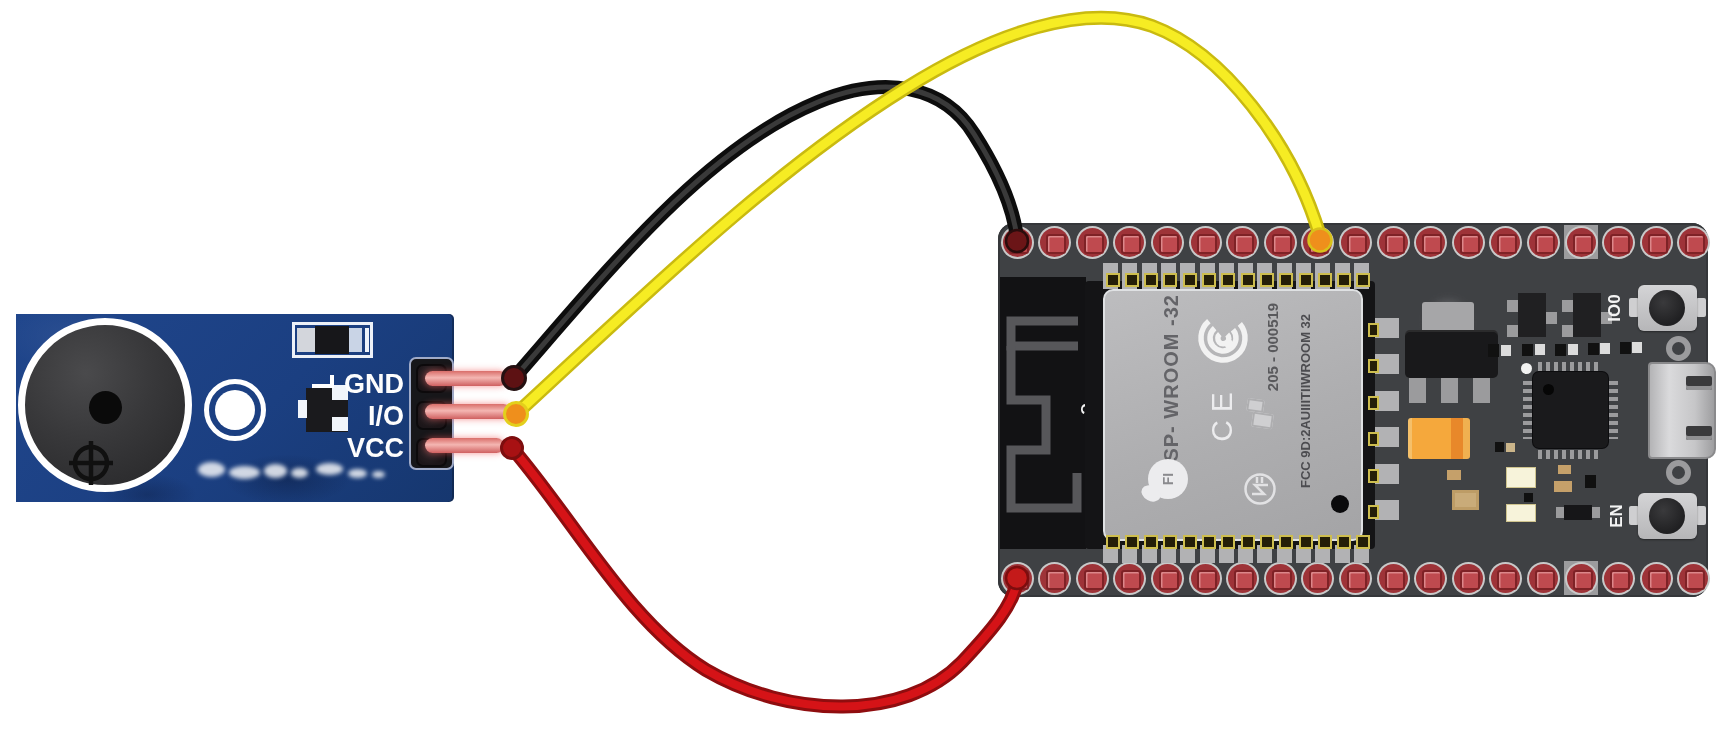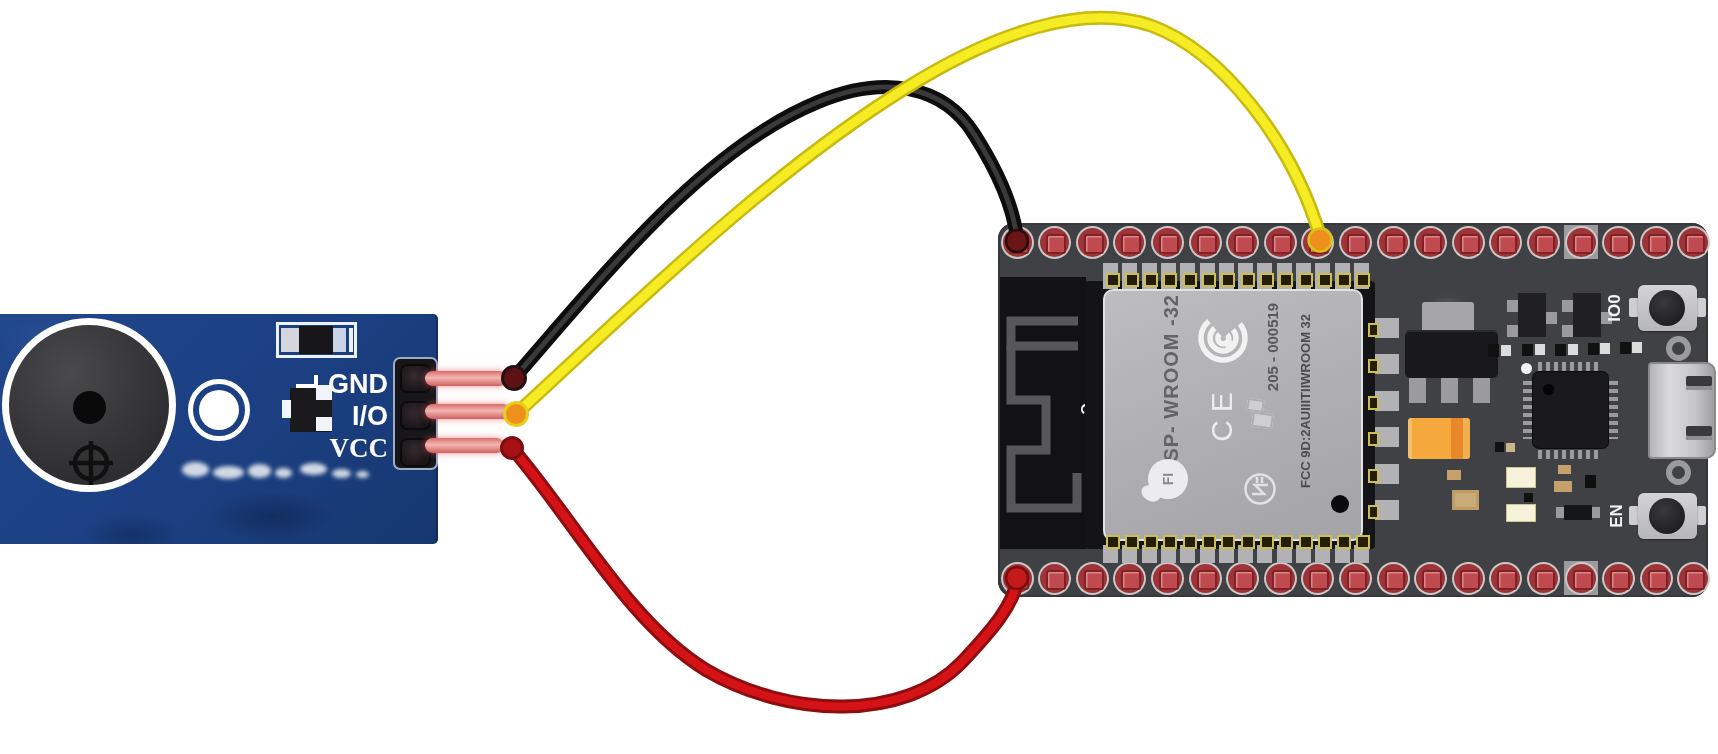"GND" #buzzer { height: 230px -> 188px; left: 0 -> 16px }
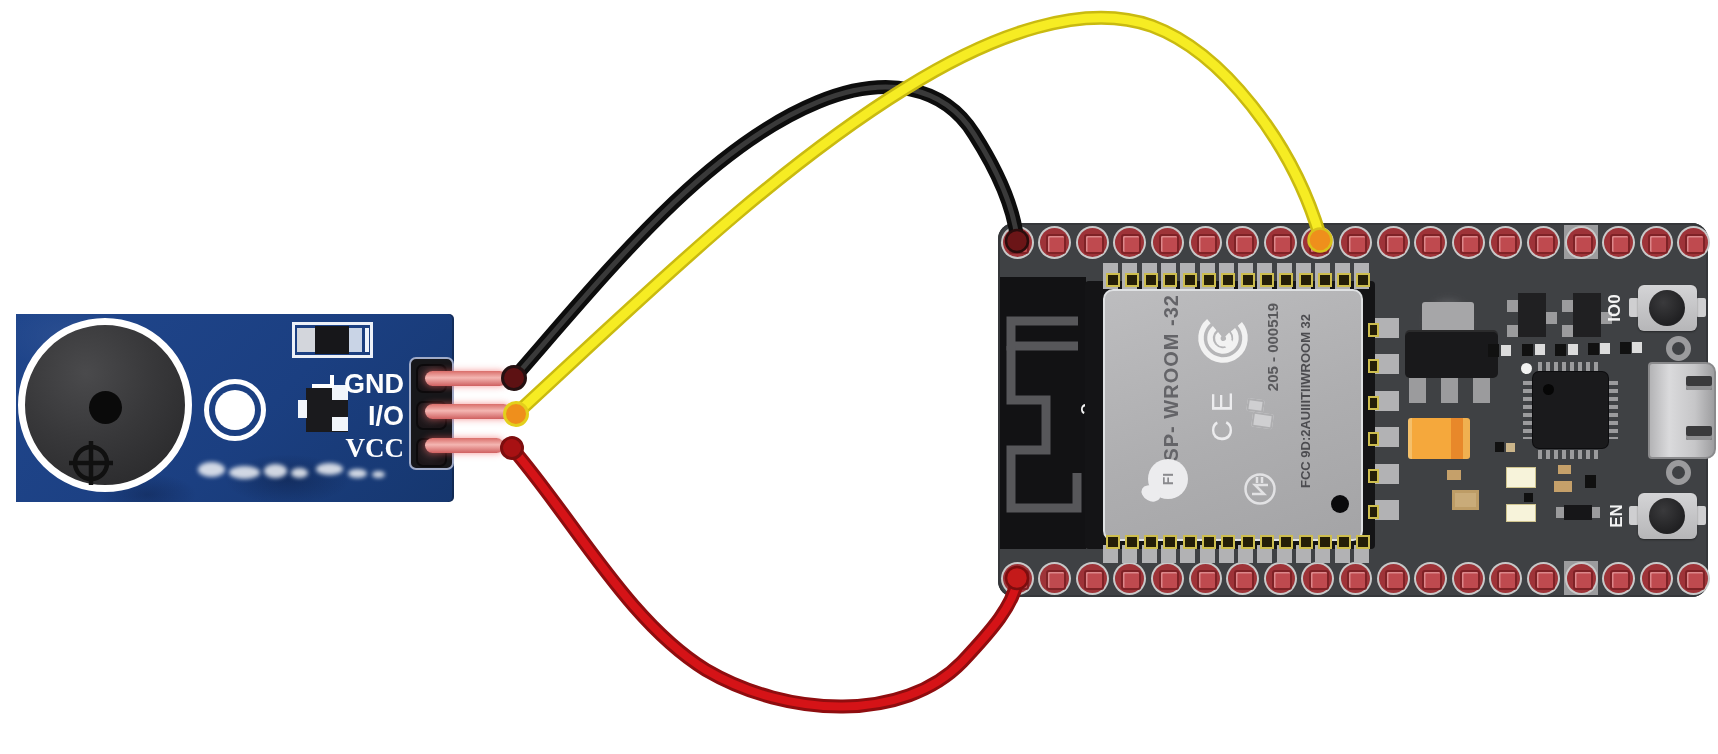"VCC" div.pin-label { font-family: Liberation Serif, serif -> none }
